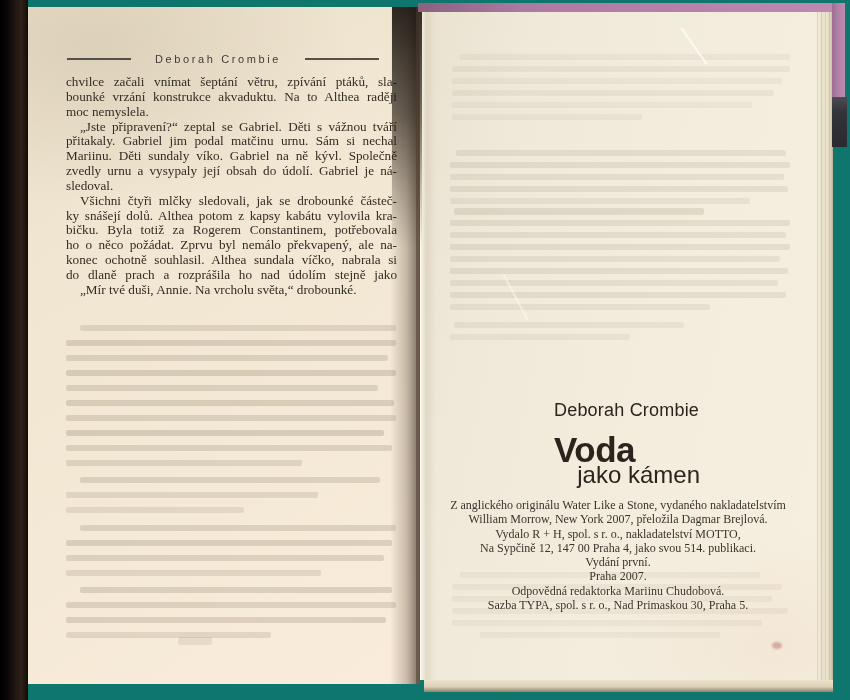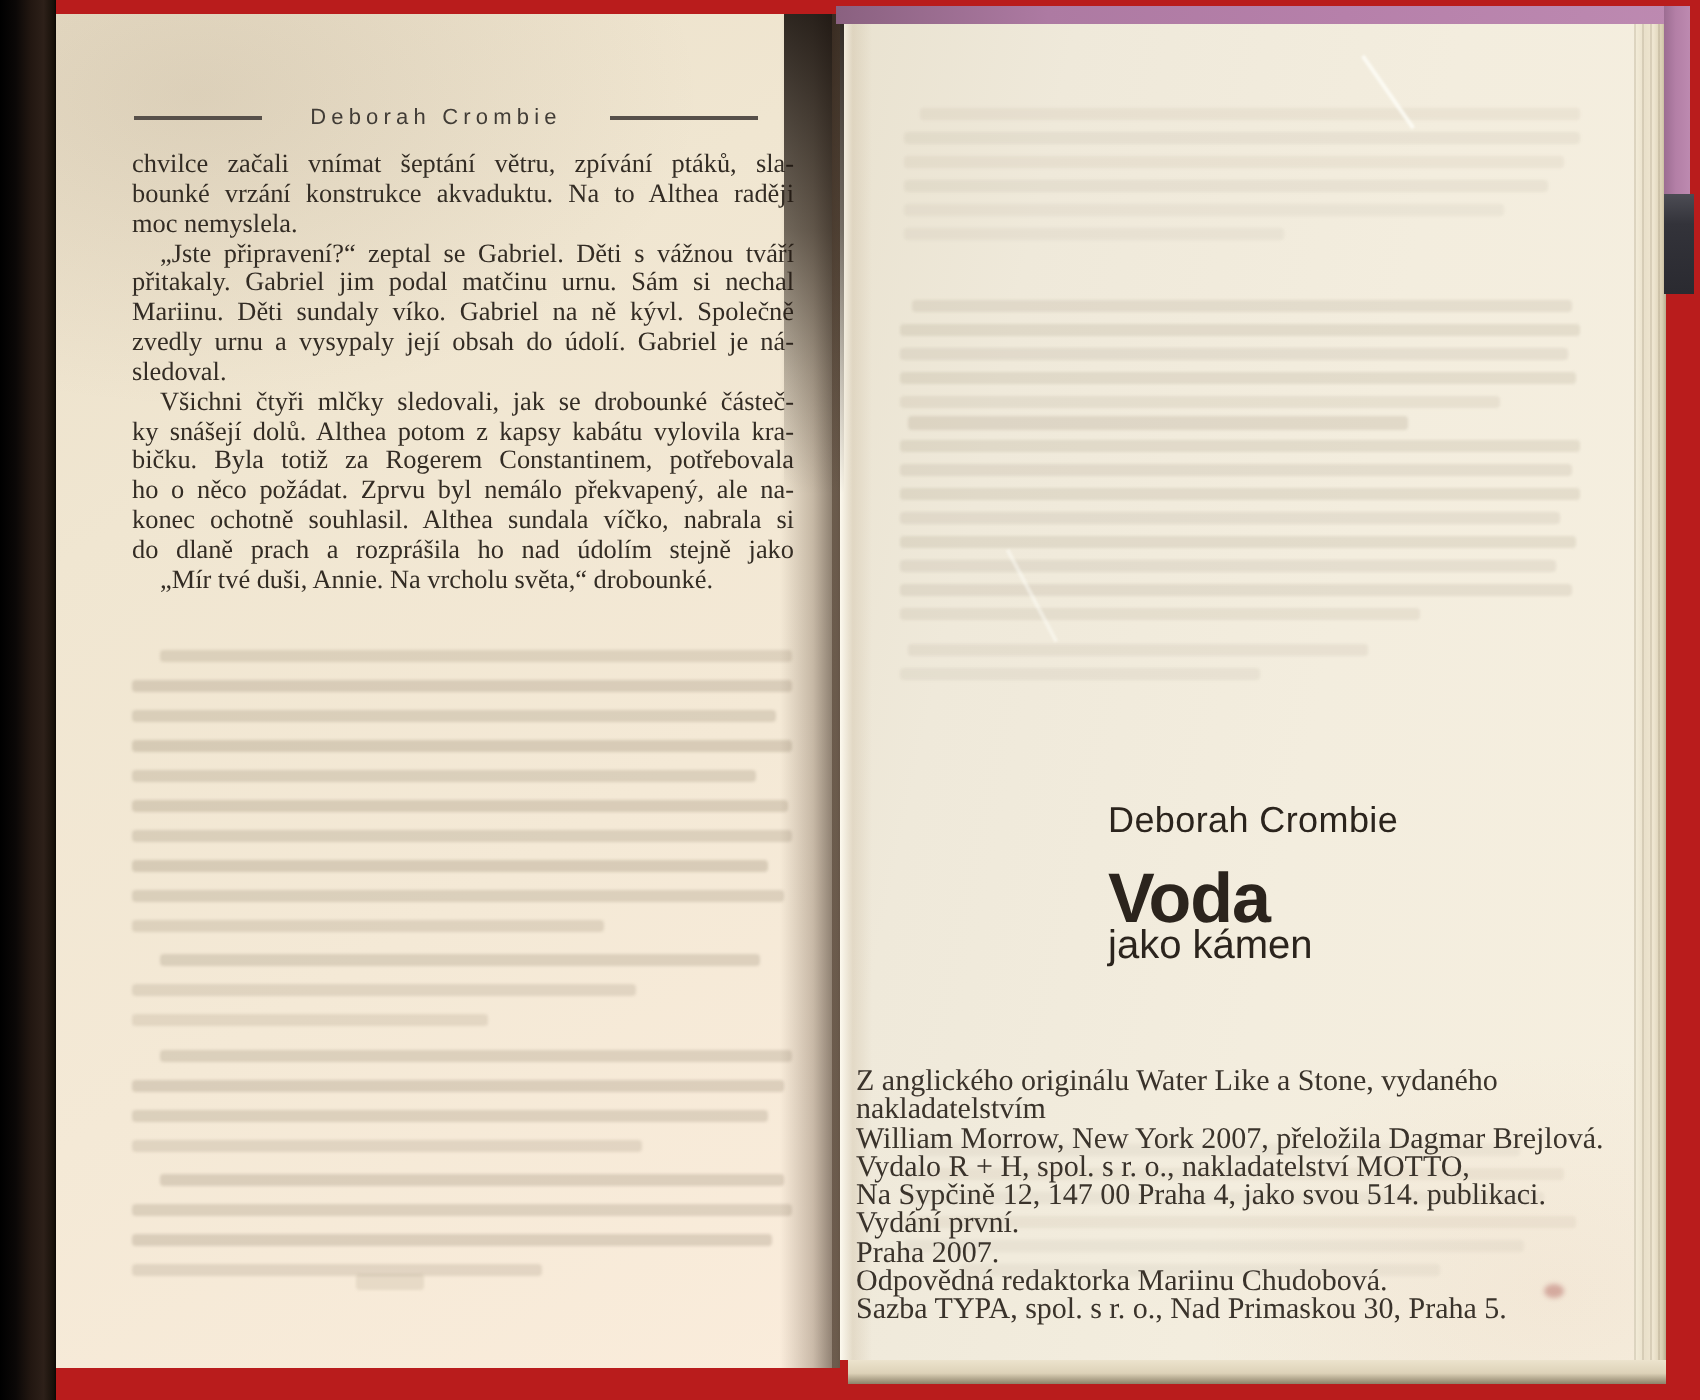"Deborah Crombie" #stage { background: #b91c1c -> #0f766e }
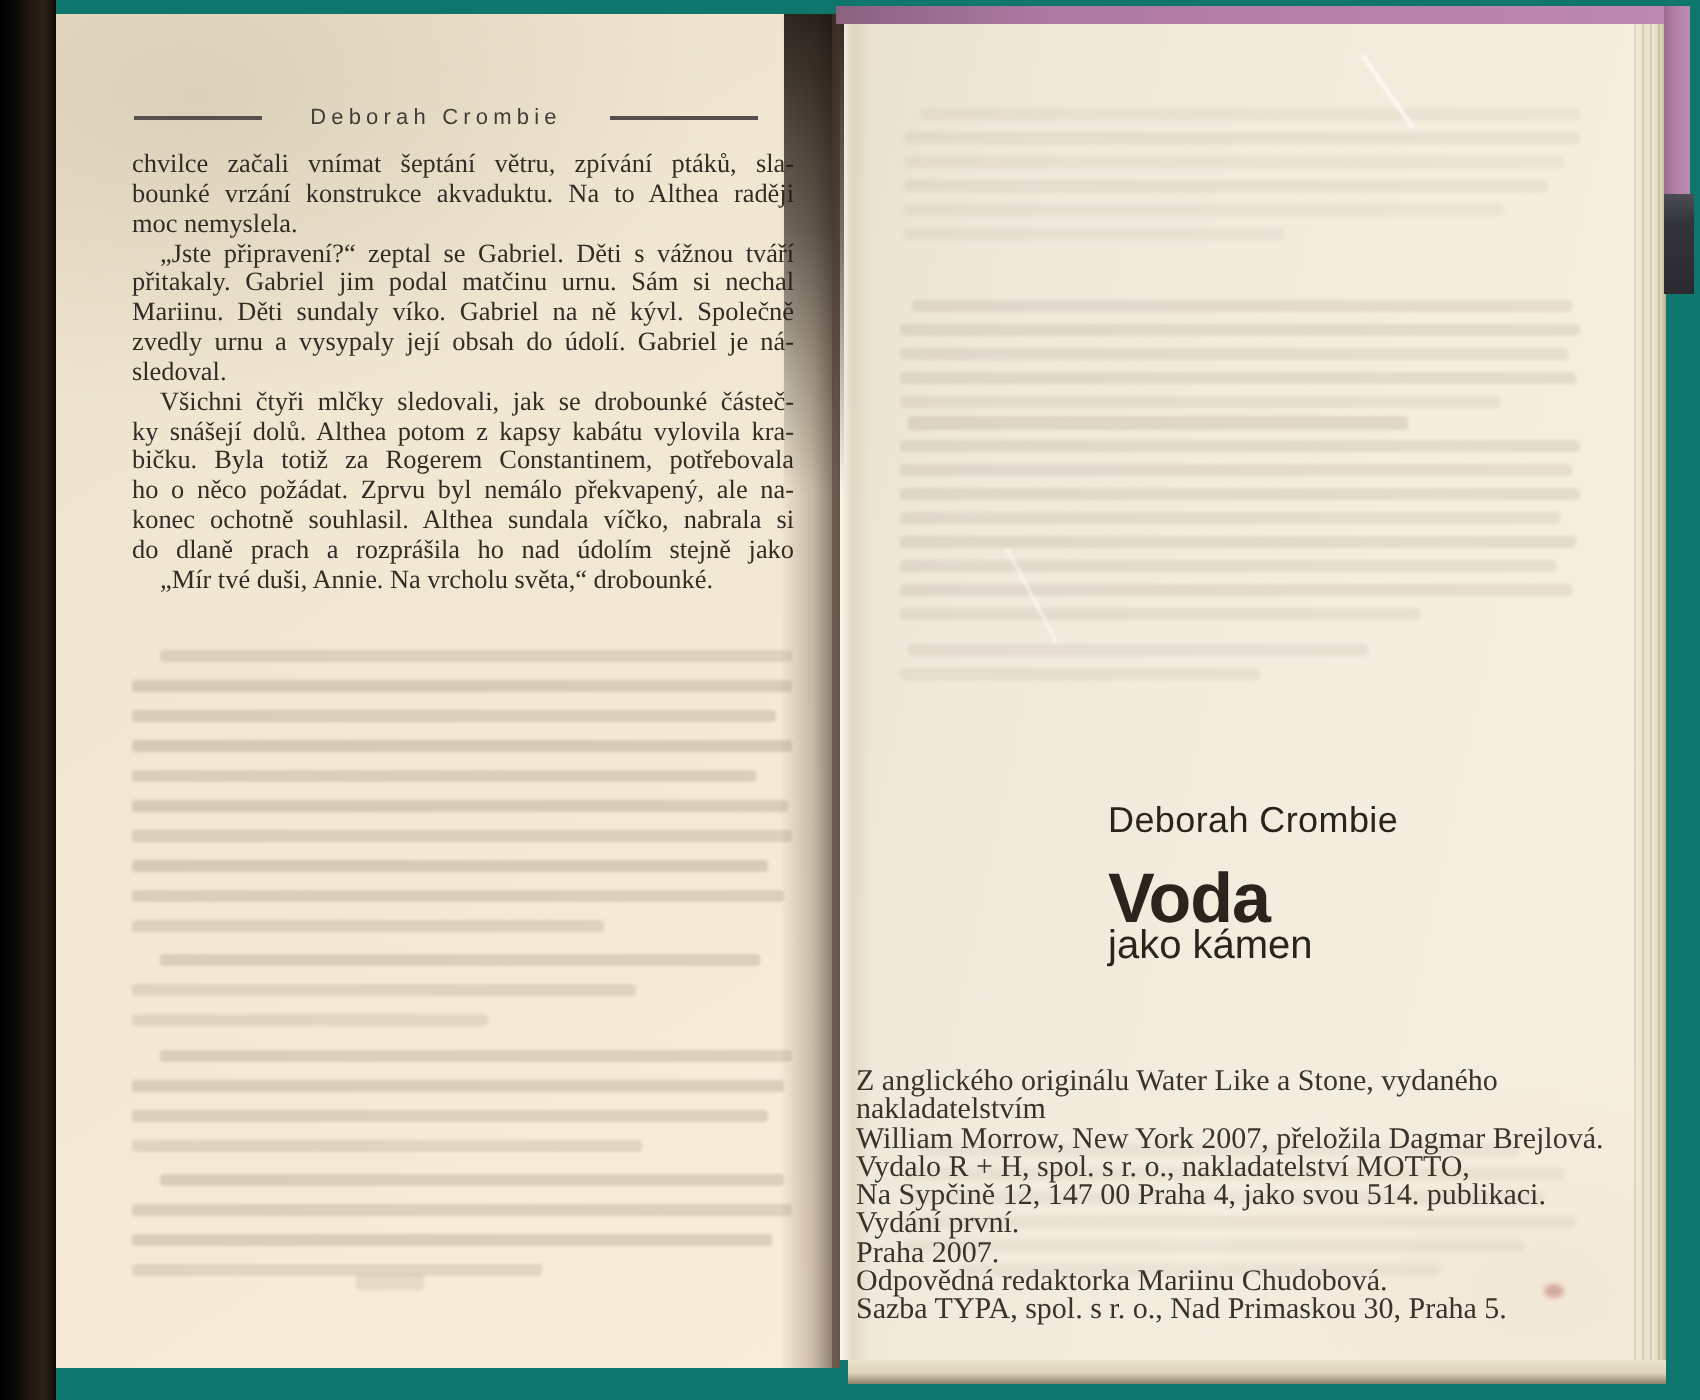"jako kámen" .tb-subtitle { font-size: 20px -> 24px; text-align: none -> right }
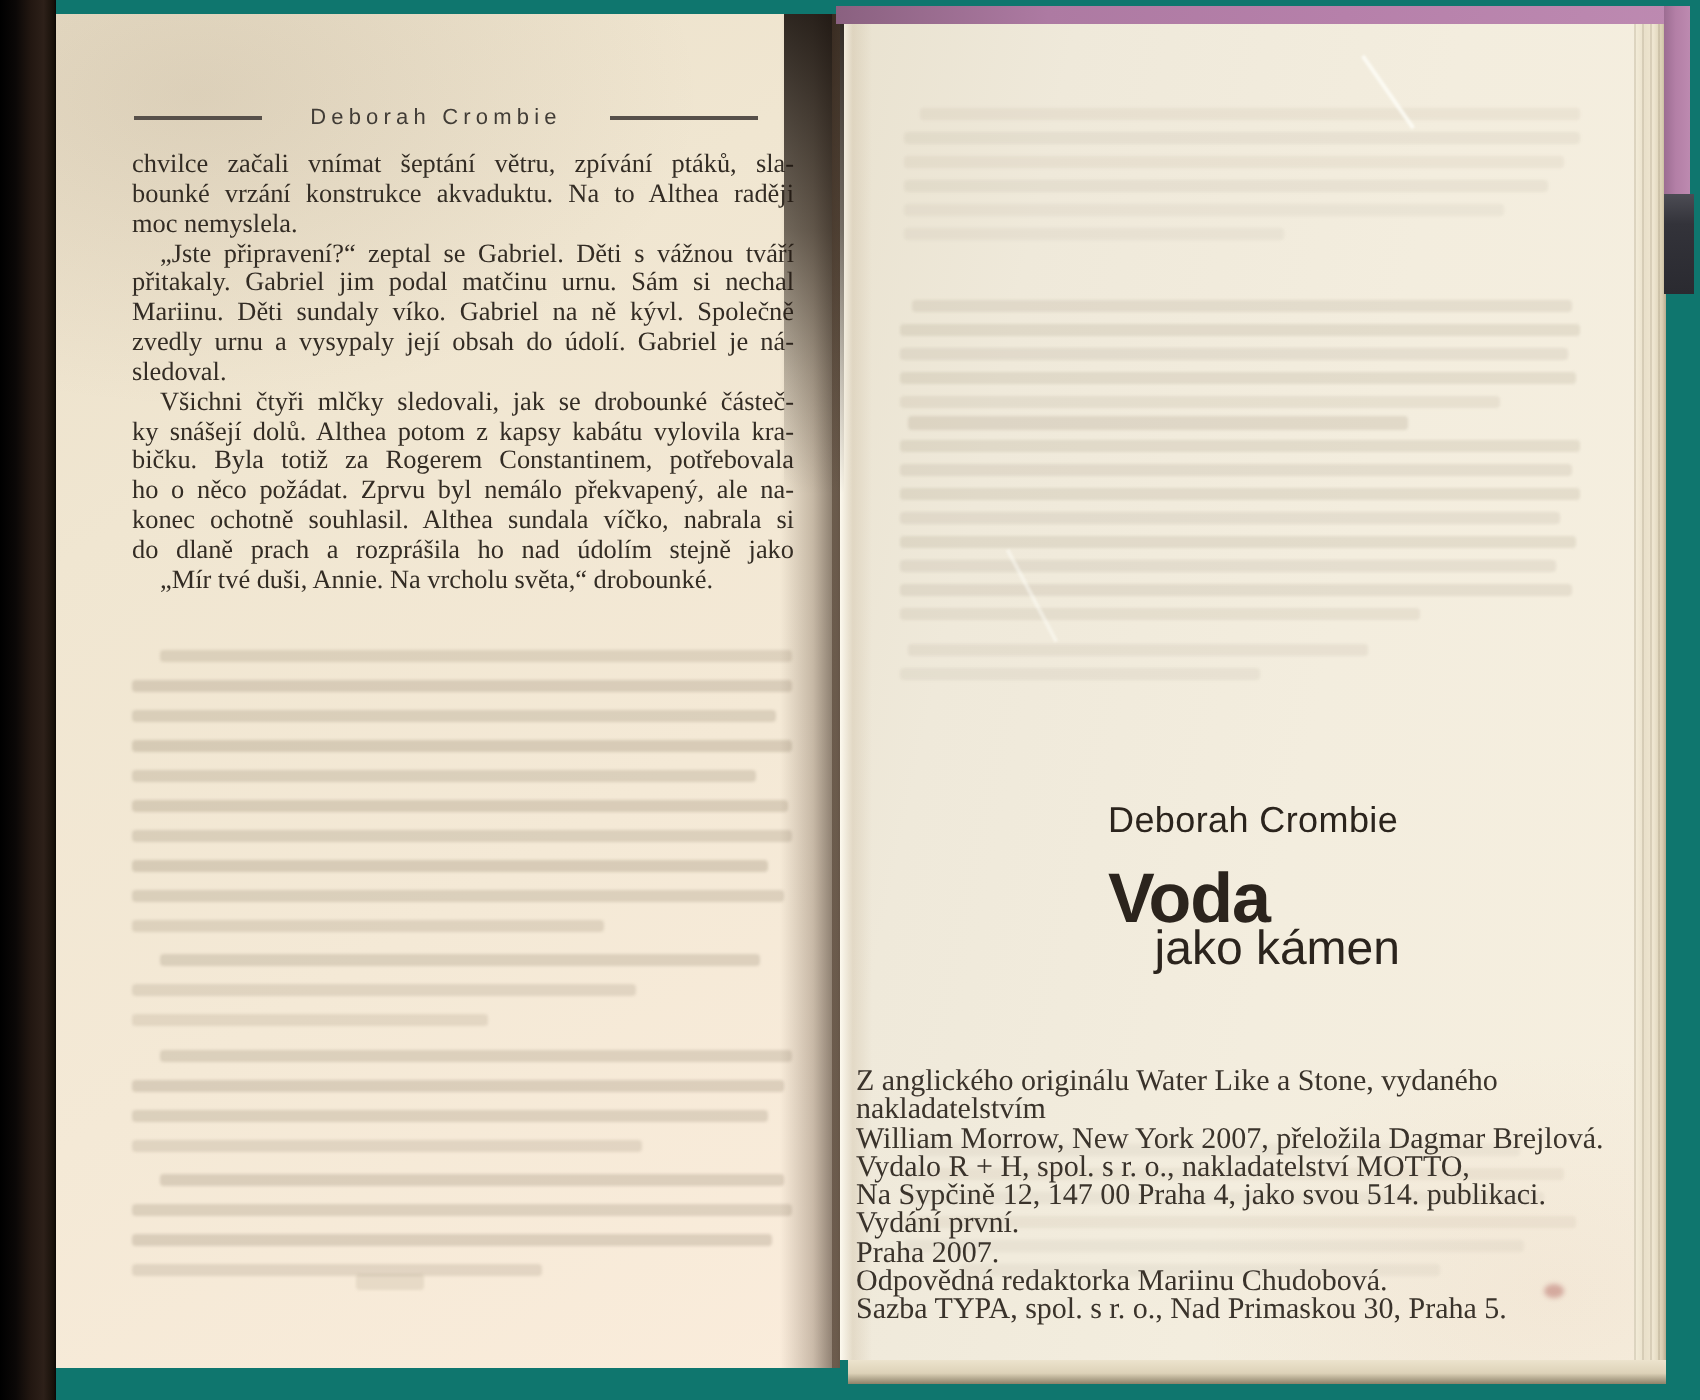"Z anglického originálu Water Like" .colophon { font-size: 15px -> 12px; margin-top: 36px -> none; text-align: none -> center }
